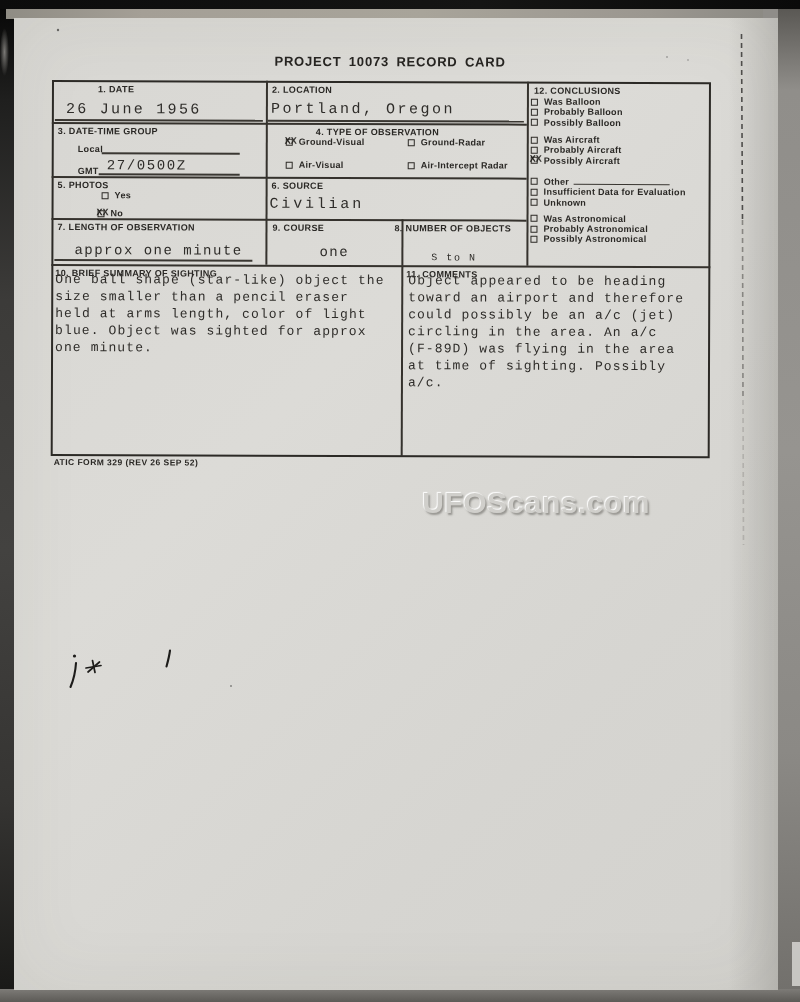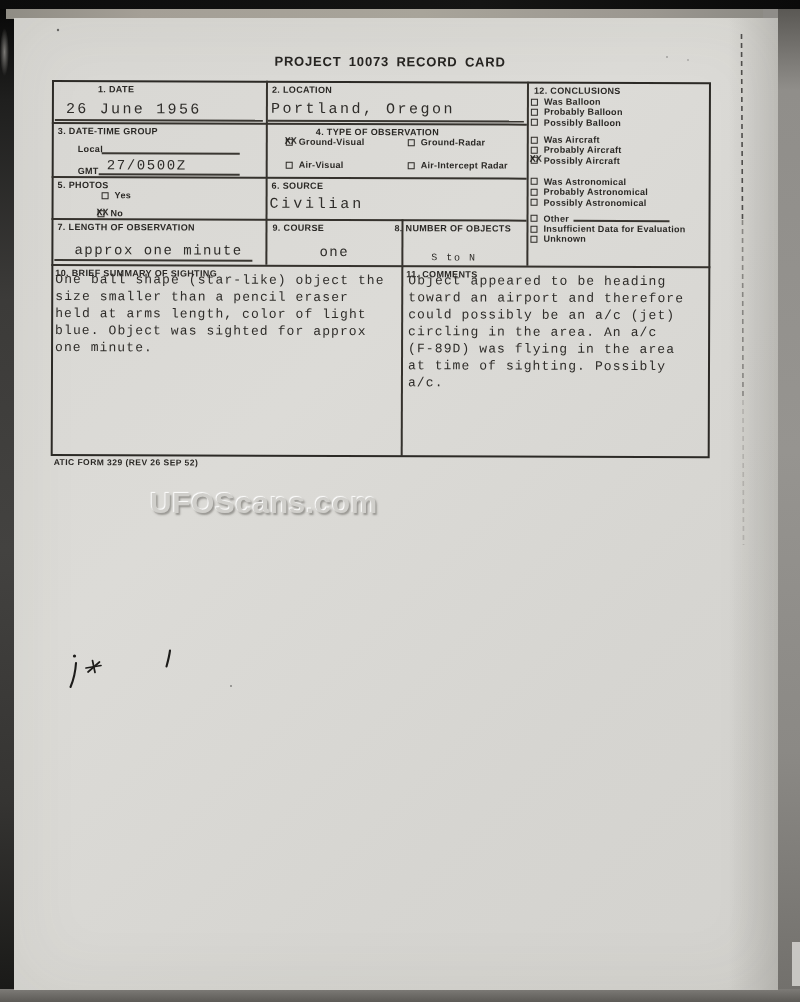"Was Astronomical" div.cb-group { order: before "Other" -> after "Other" }
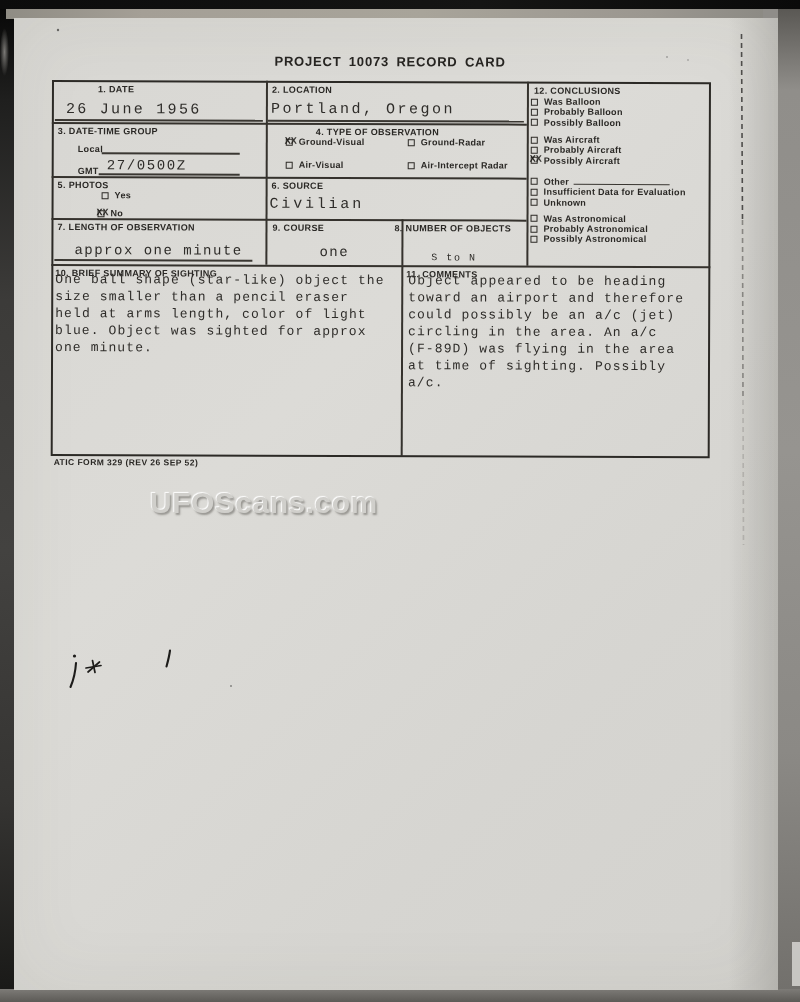"UFOScans.com" #watermark { text-align: left -> right }
